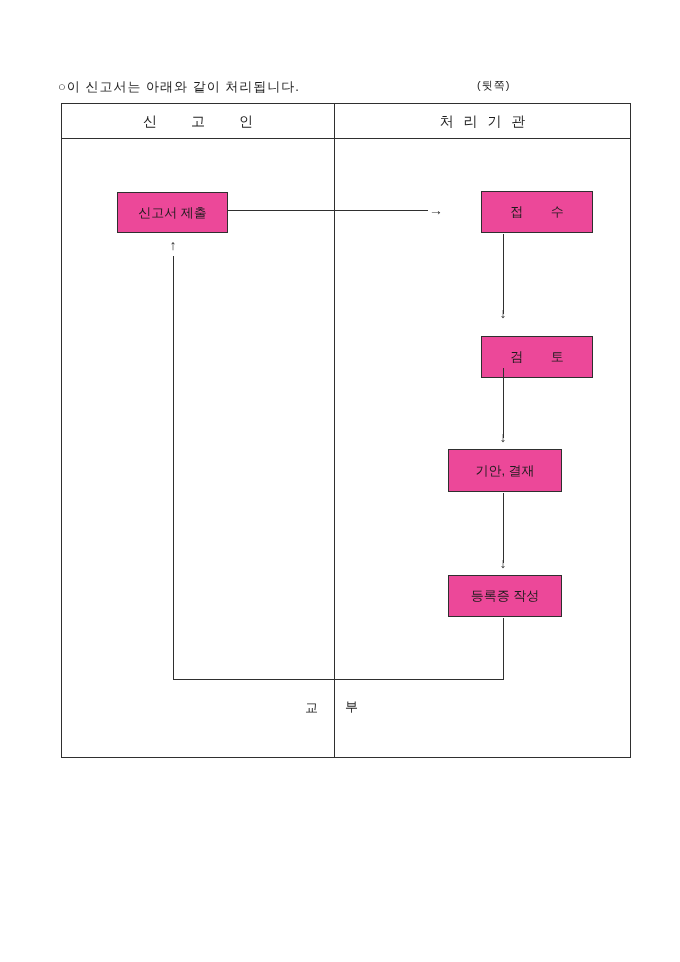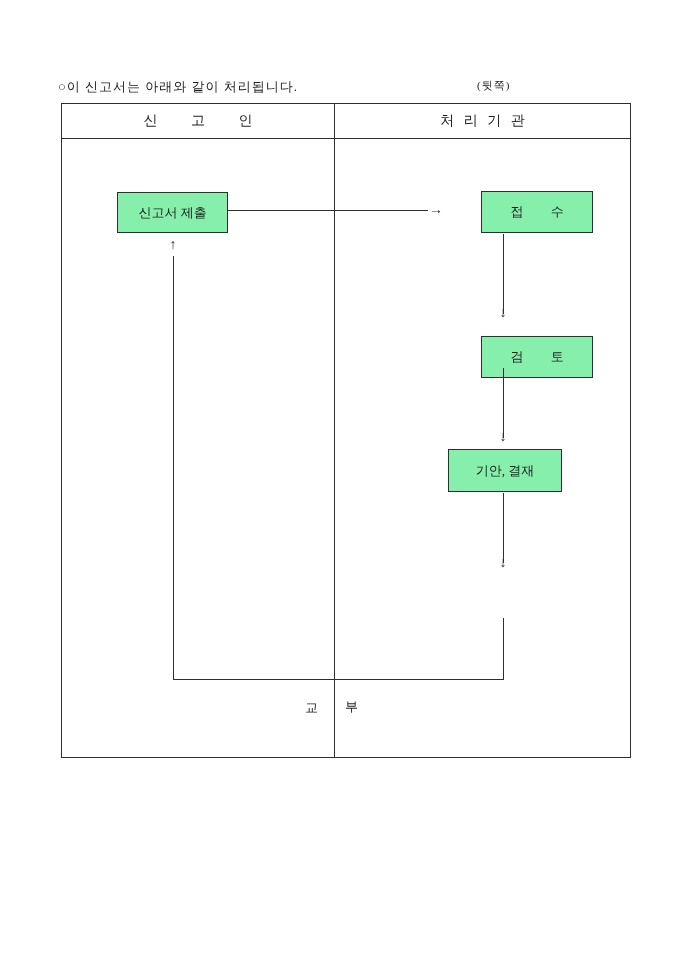"○이 신고서는 아래와 같이 처리됩니다." #page { font-family: Liberation Serif, serif -> Liberation Sans, sans-serif }
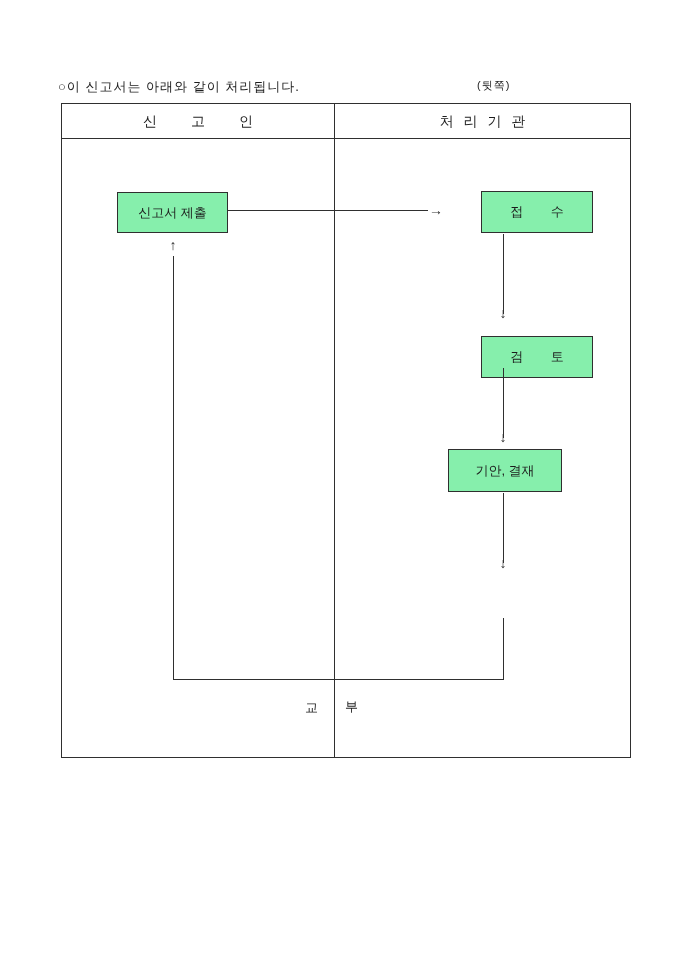"신고서 제출" .fbox { background: #86efac -> #ec4899 }
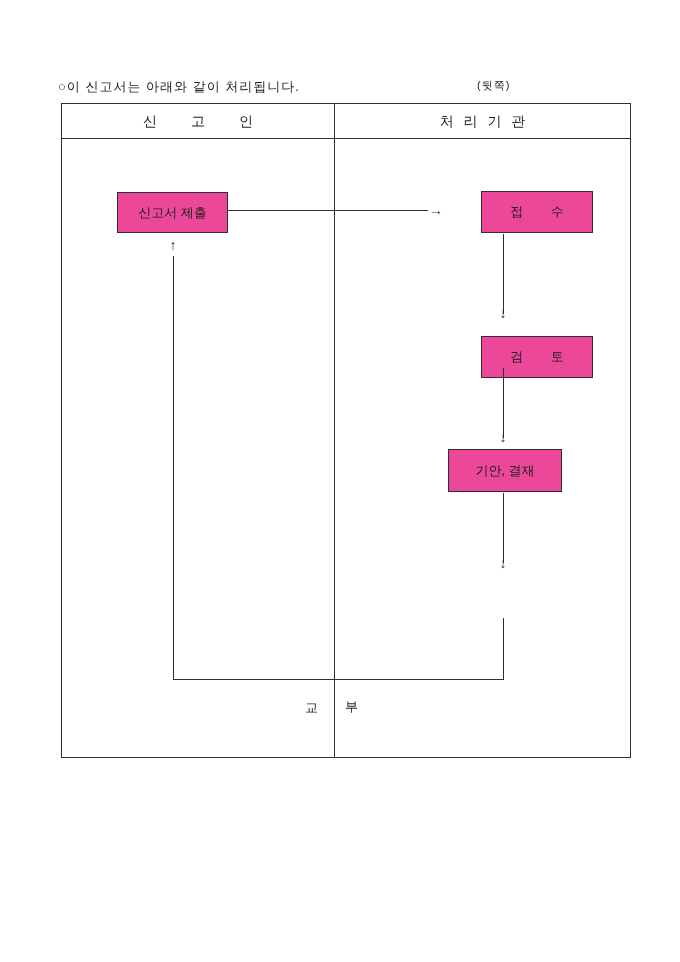"등록증 작성" div.fbox { html: none -> <div>등록증 작성</div> }
